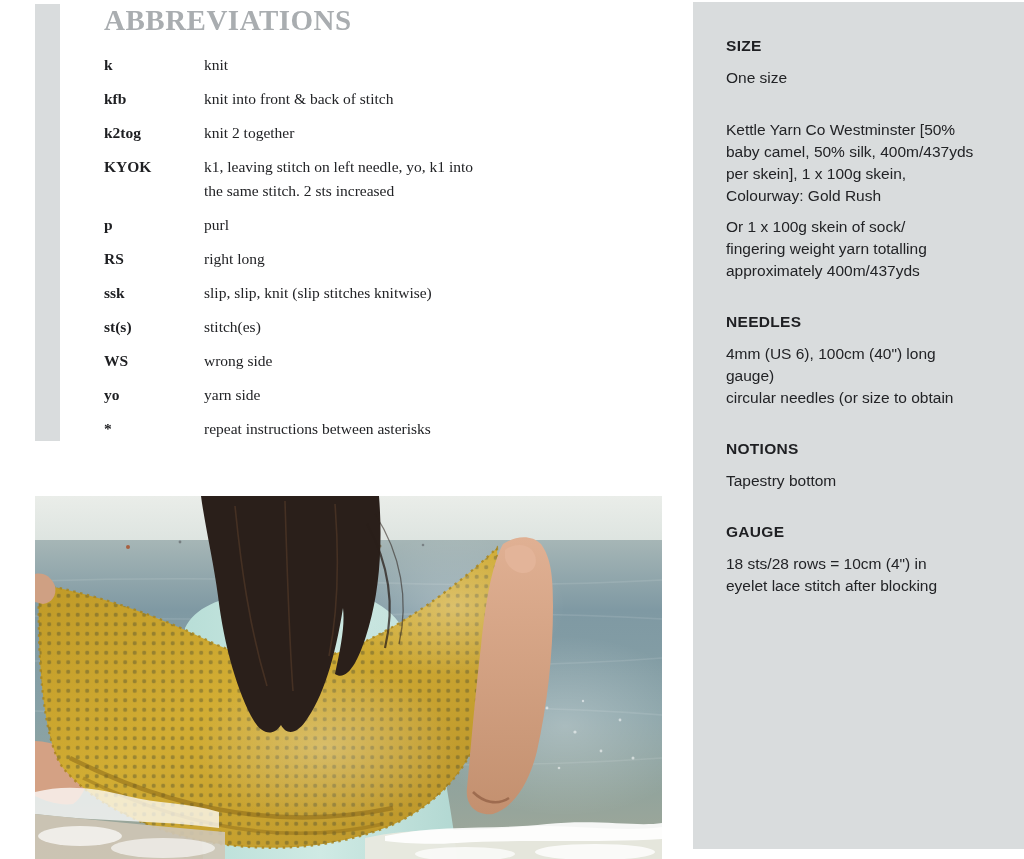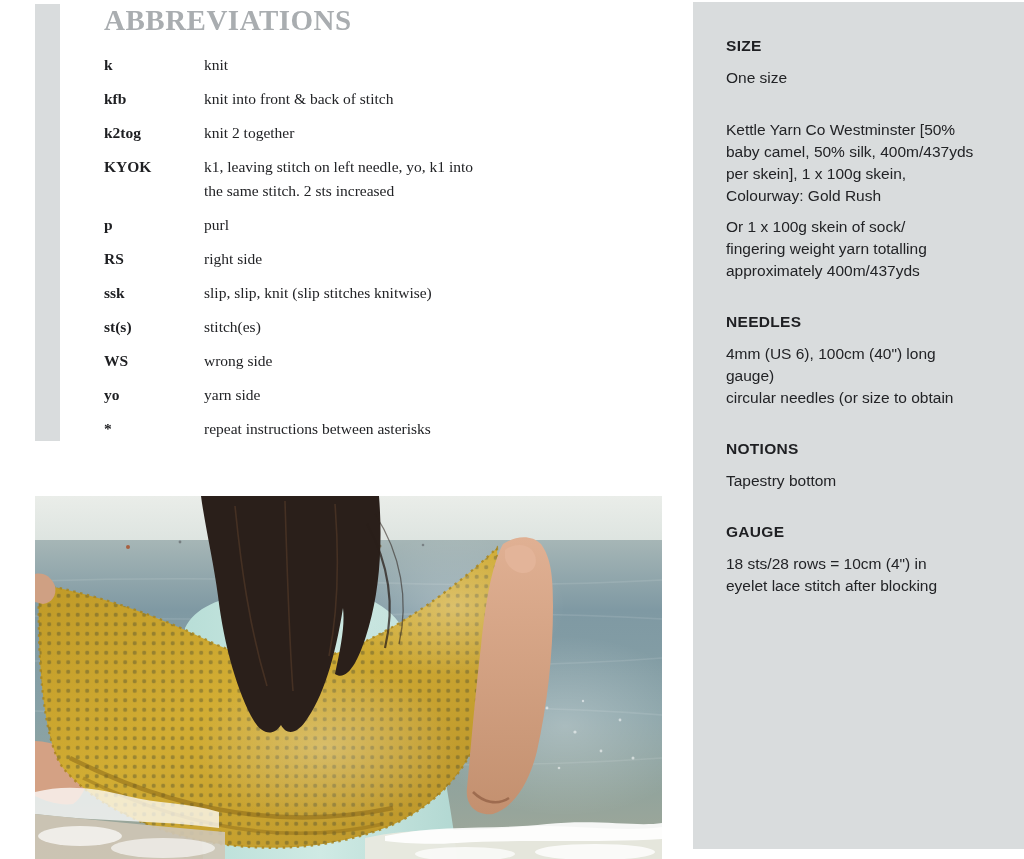"right side" div.abbr-def { text: side -> long }
